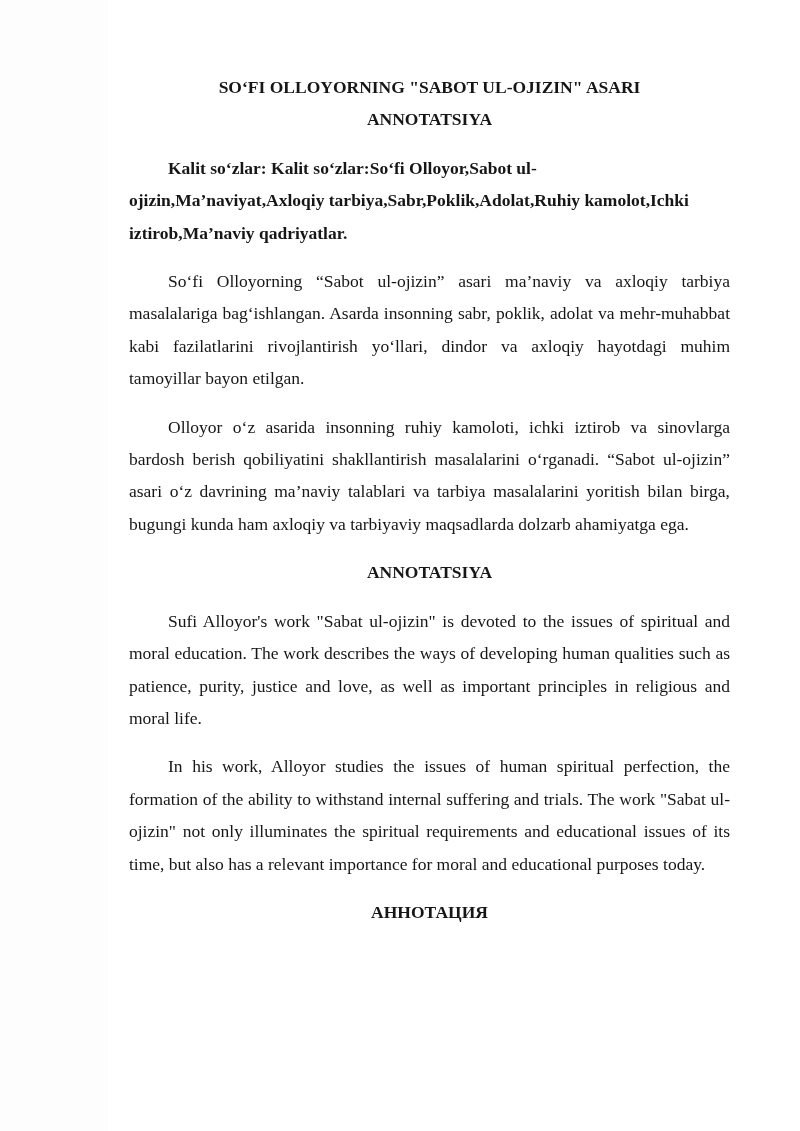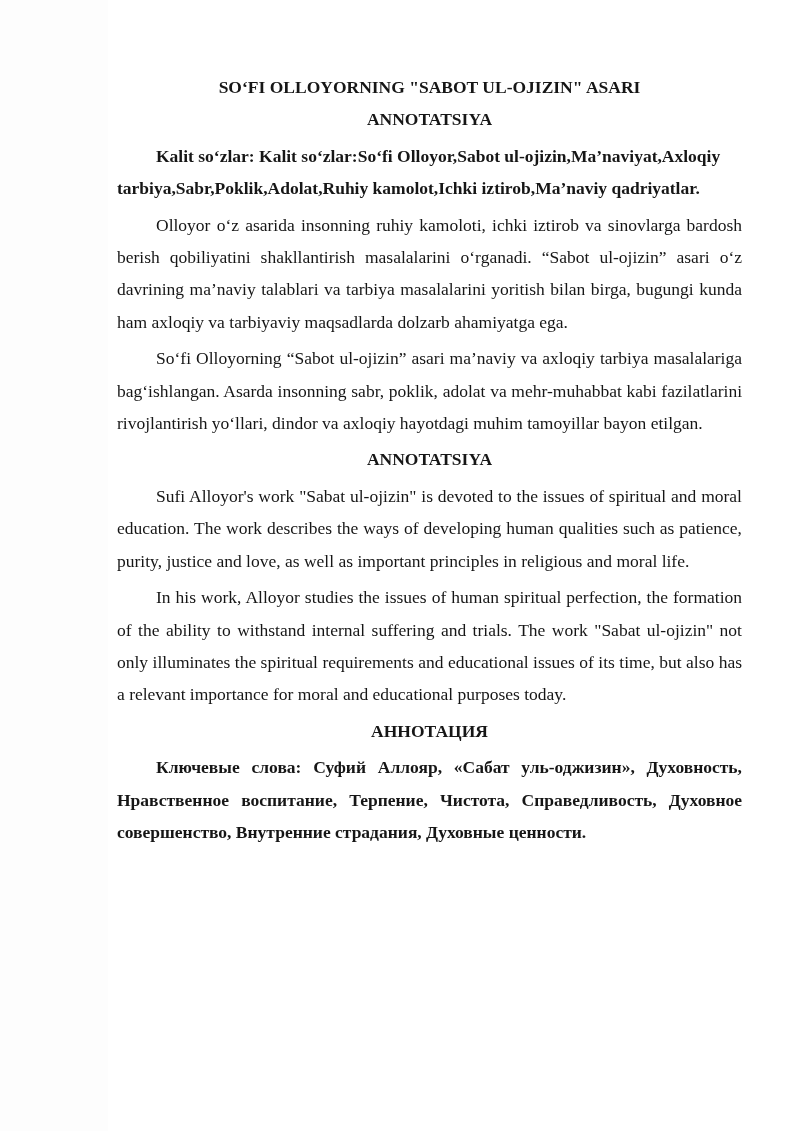"Kalit so‘zlar: Kalit so‘zlar:So‘fi" p { margin: 4px -> 16px }
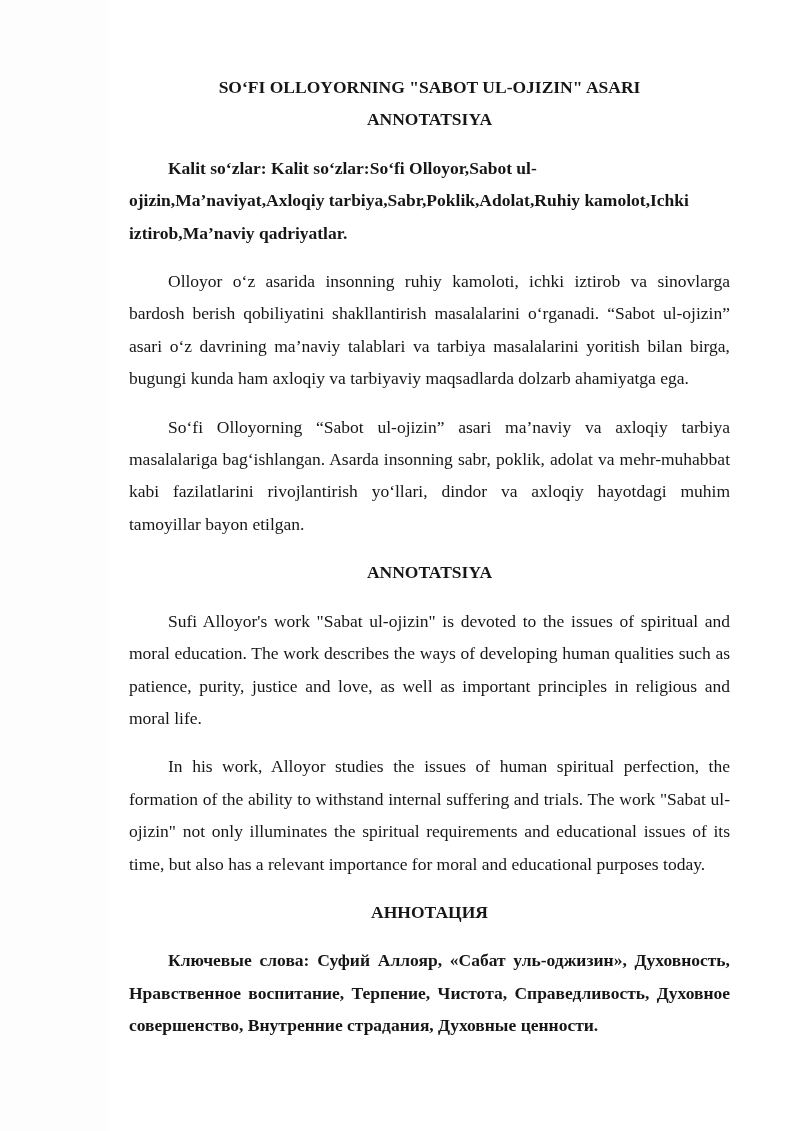"Olloyor o‘z asarida insonning ruhiy" p.justify { order: before "So‘fi Olloyorning “Sabot ul-ojizin”" -> after "So‘fi Olloyorning “Sabot ul-ojizin”" }
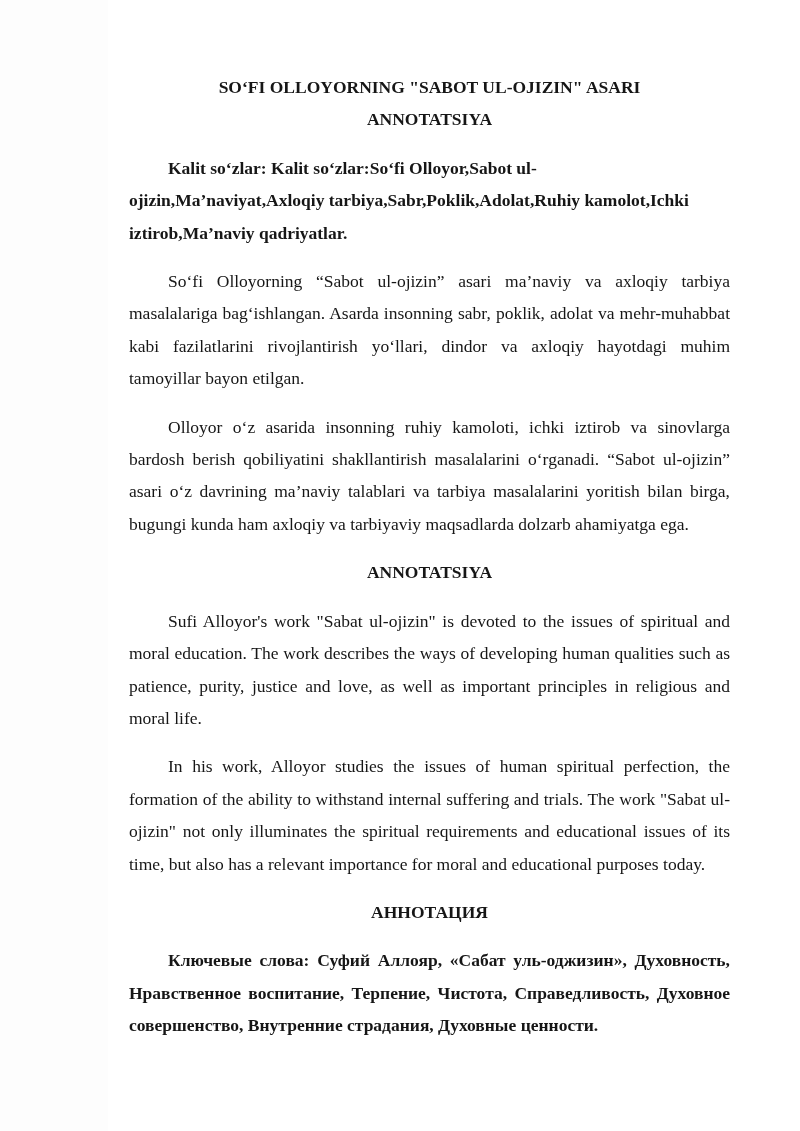"Ключевые слова: Суфий Аллояр, «Сабат" p.bold { html: <p>Ключевые слова: Суфий Аллояр, «Сабат уль-оджизин», Духовность, Нравственное воспитание, Терпение, Чистота, Справедливость, Духовное совершенство, Внутренние страдания, Духовные ценности.</p> -> none }
